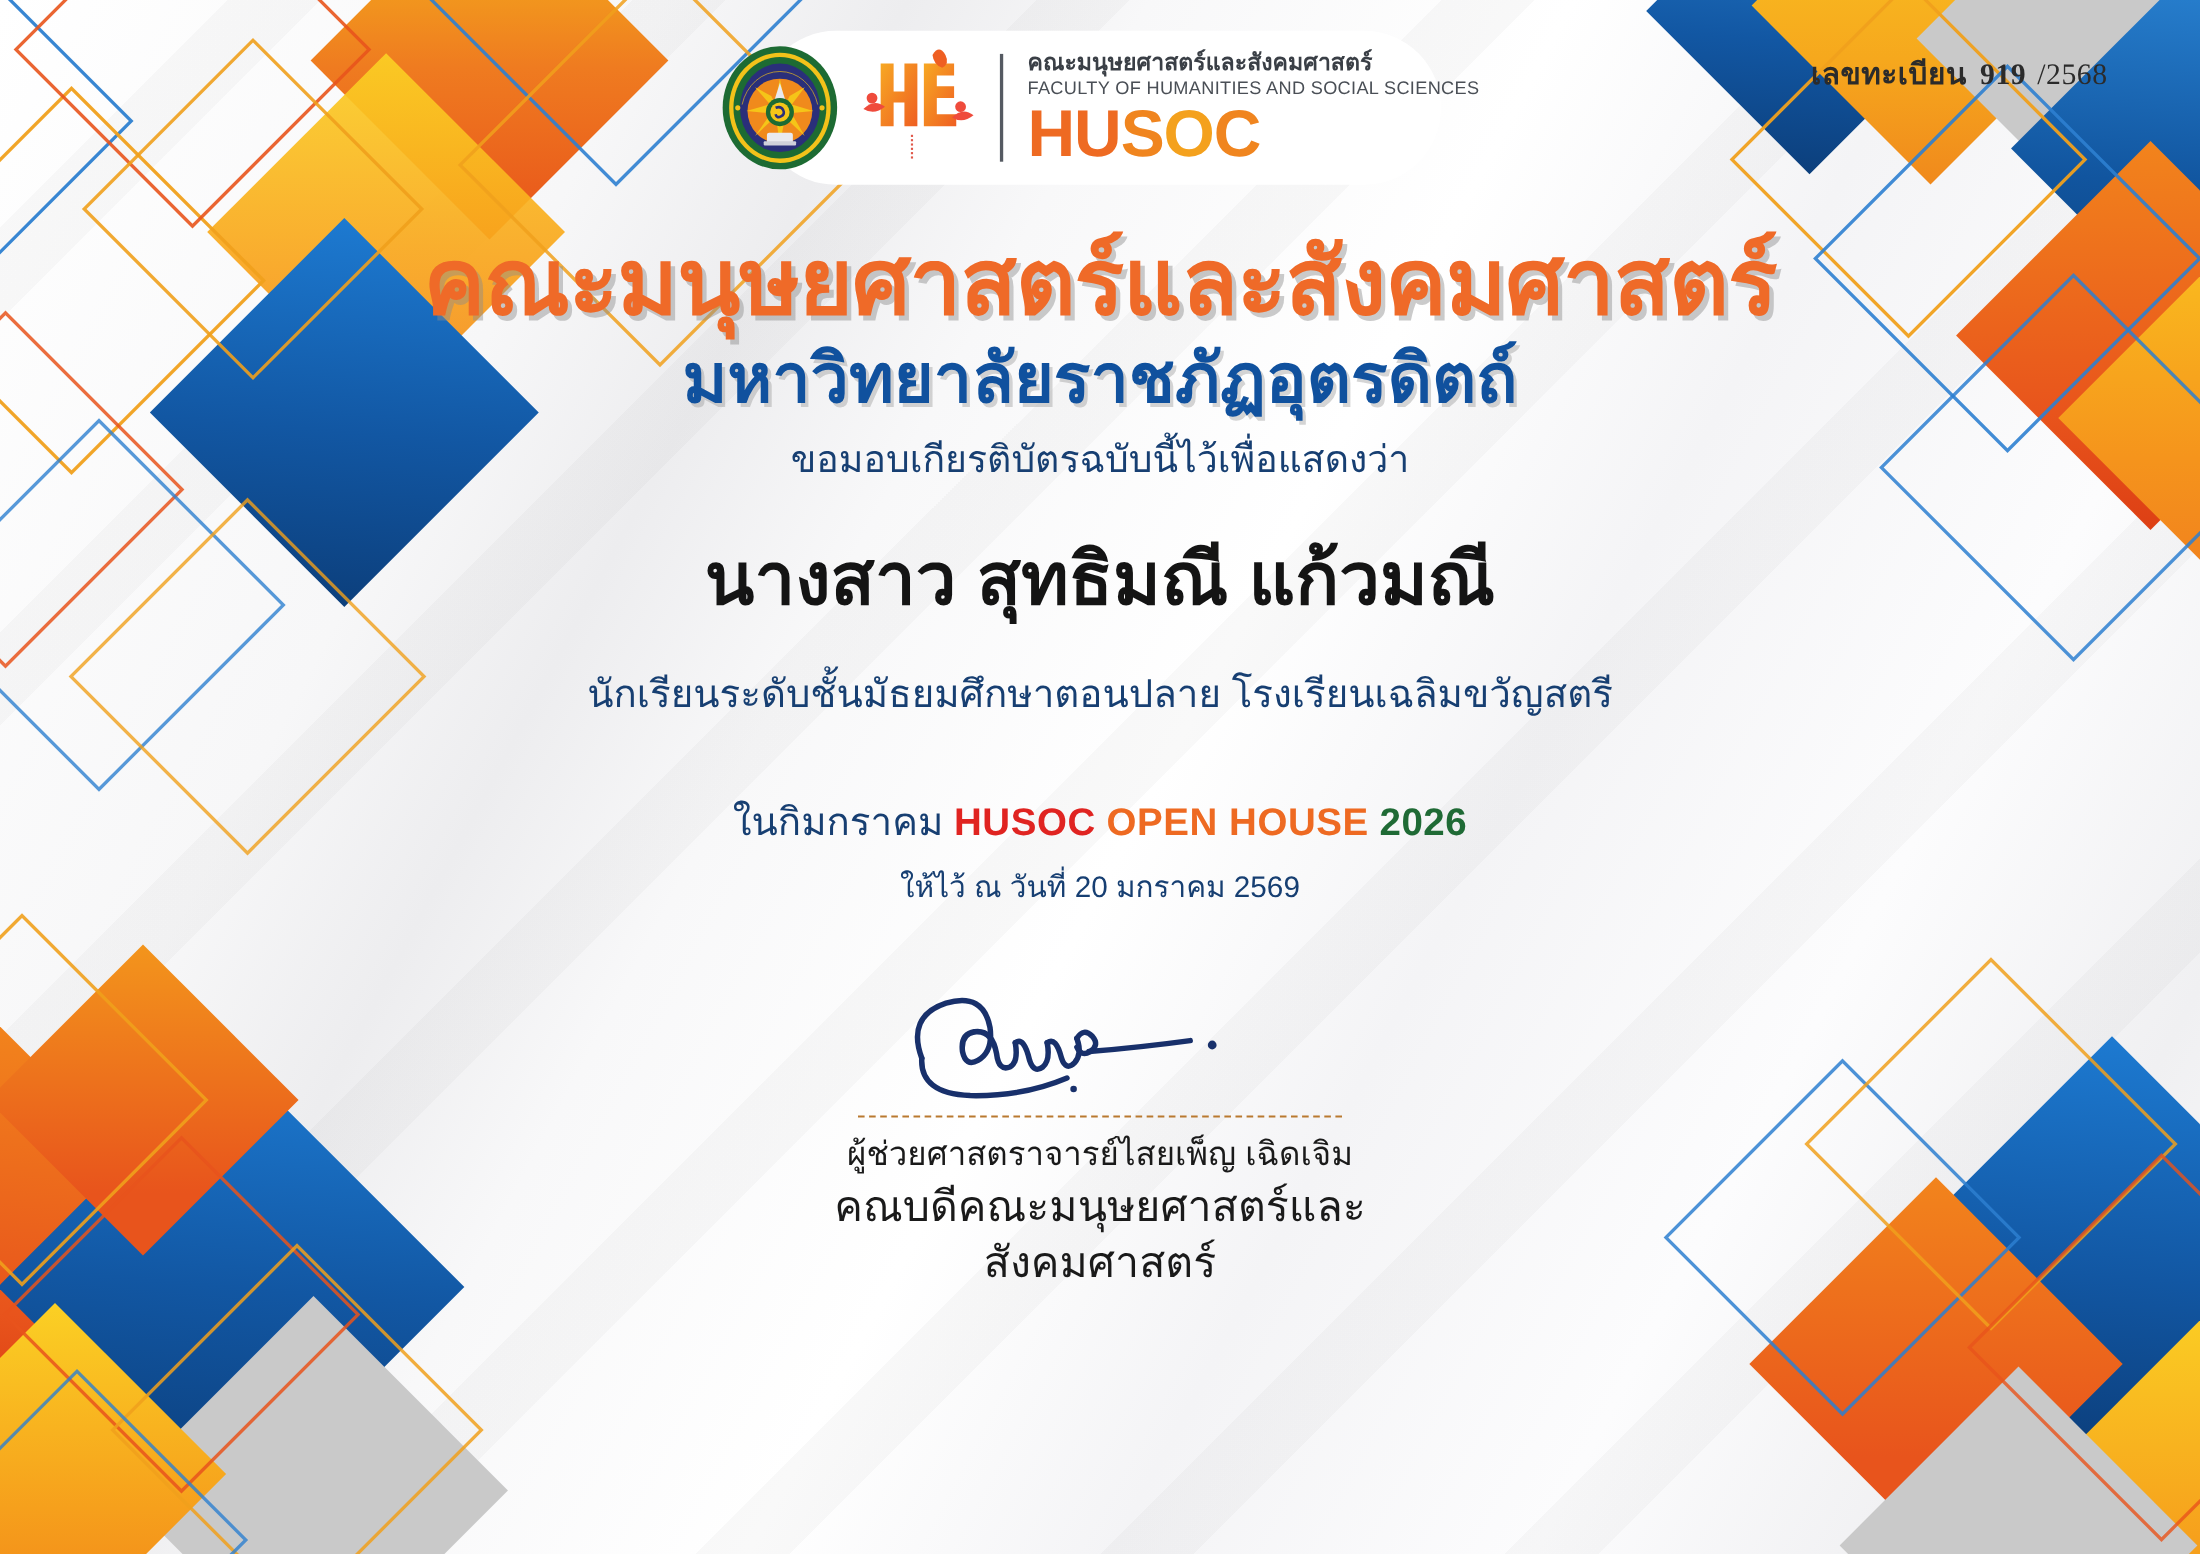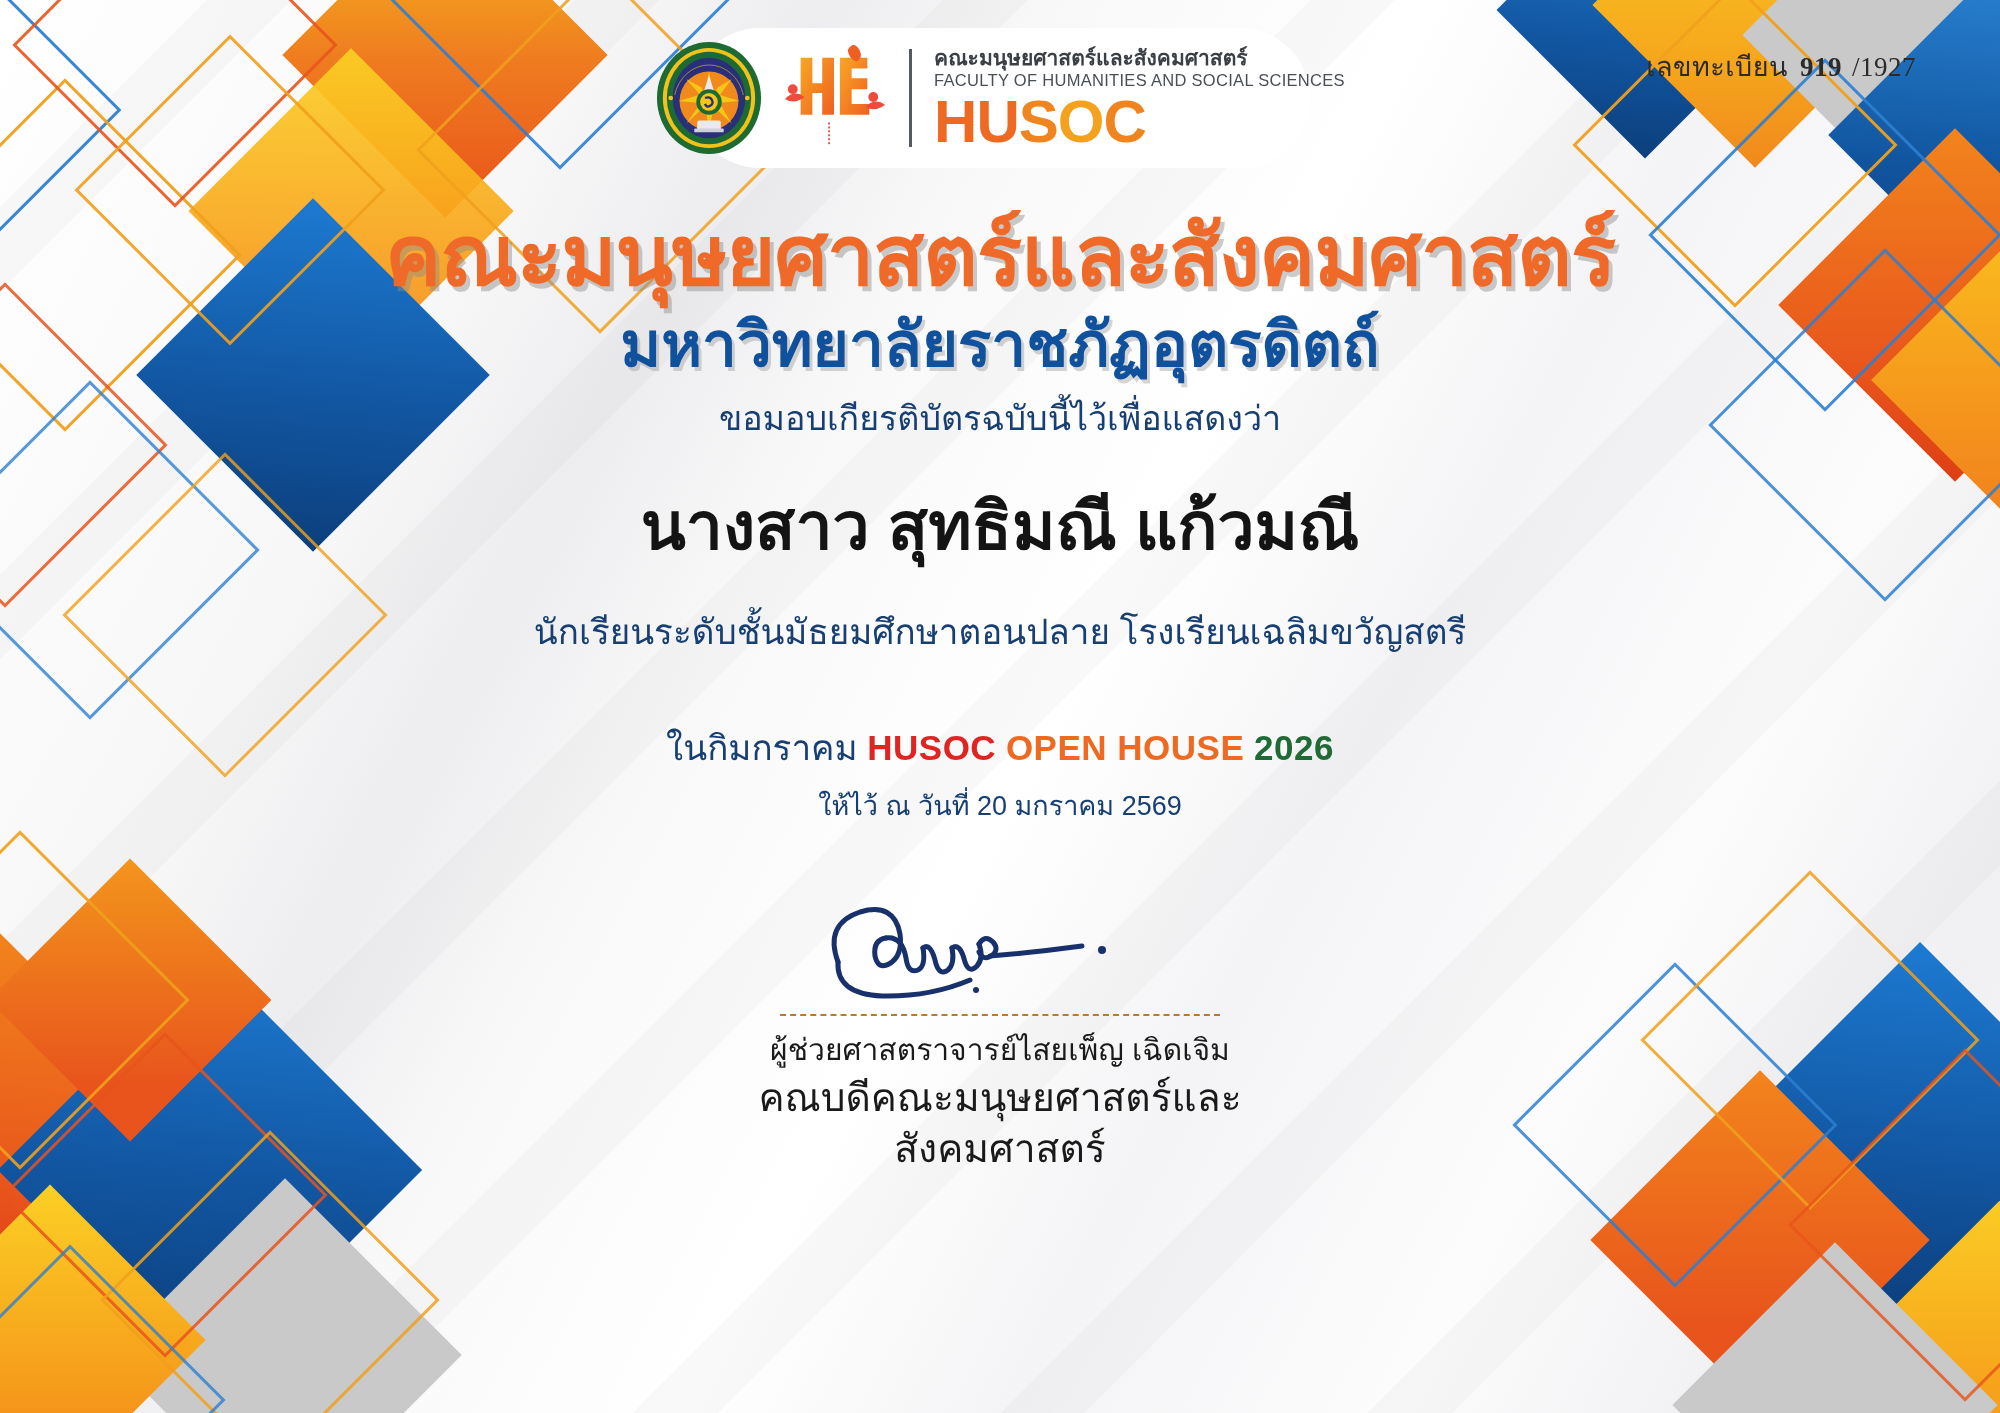"เลขทะเบียน" #reg-no .rg { font-weight: none -> bold }
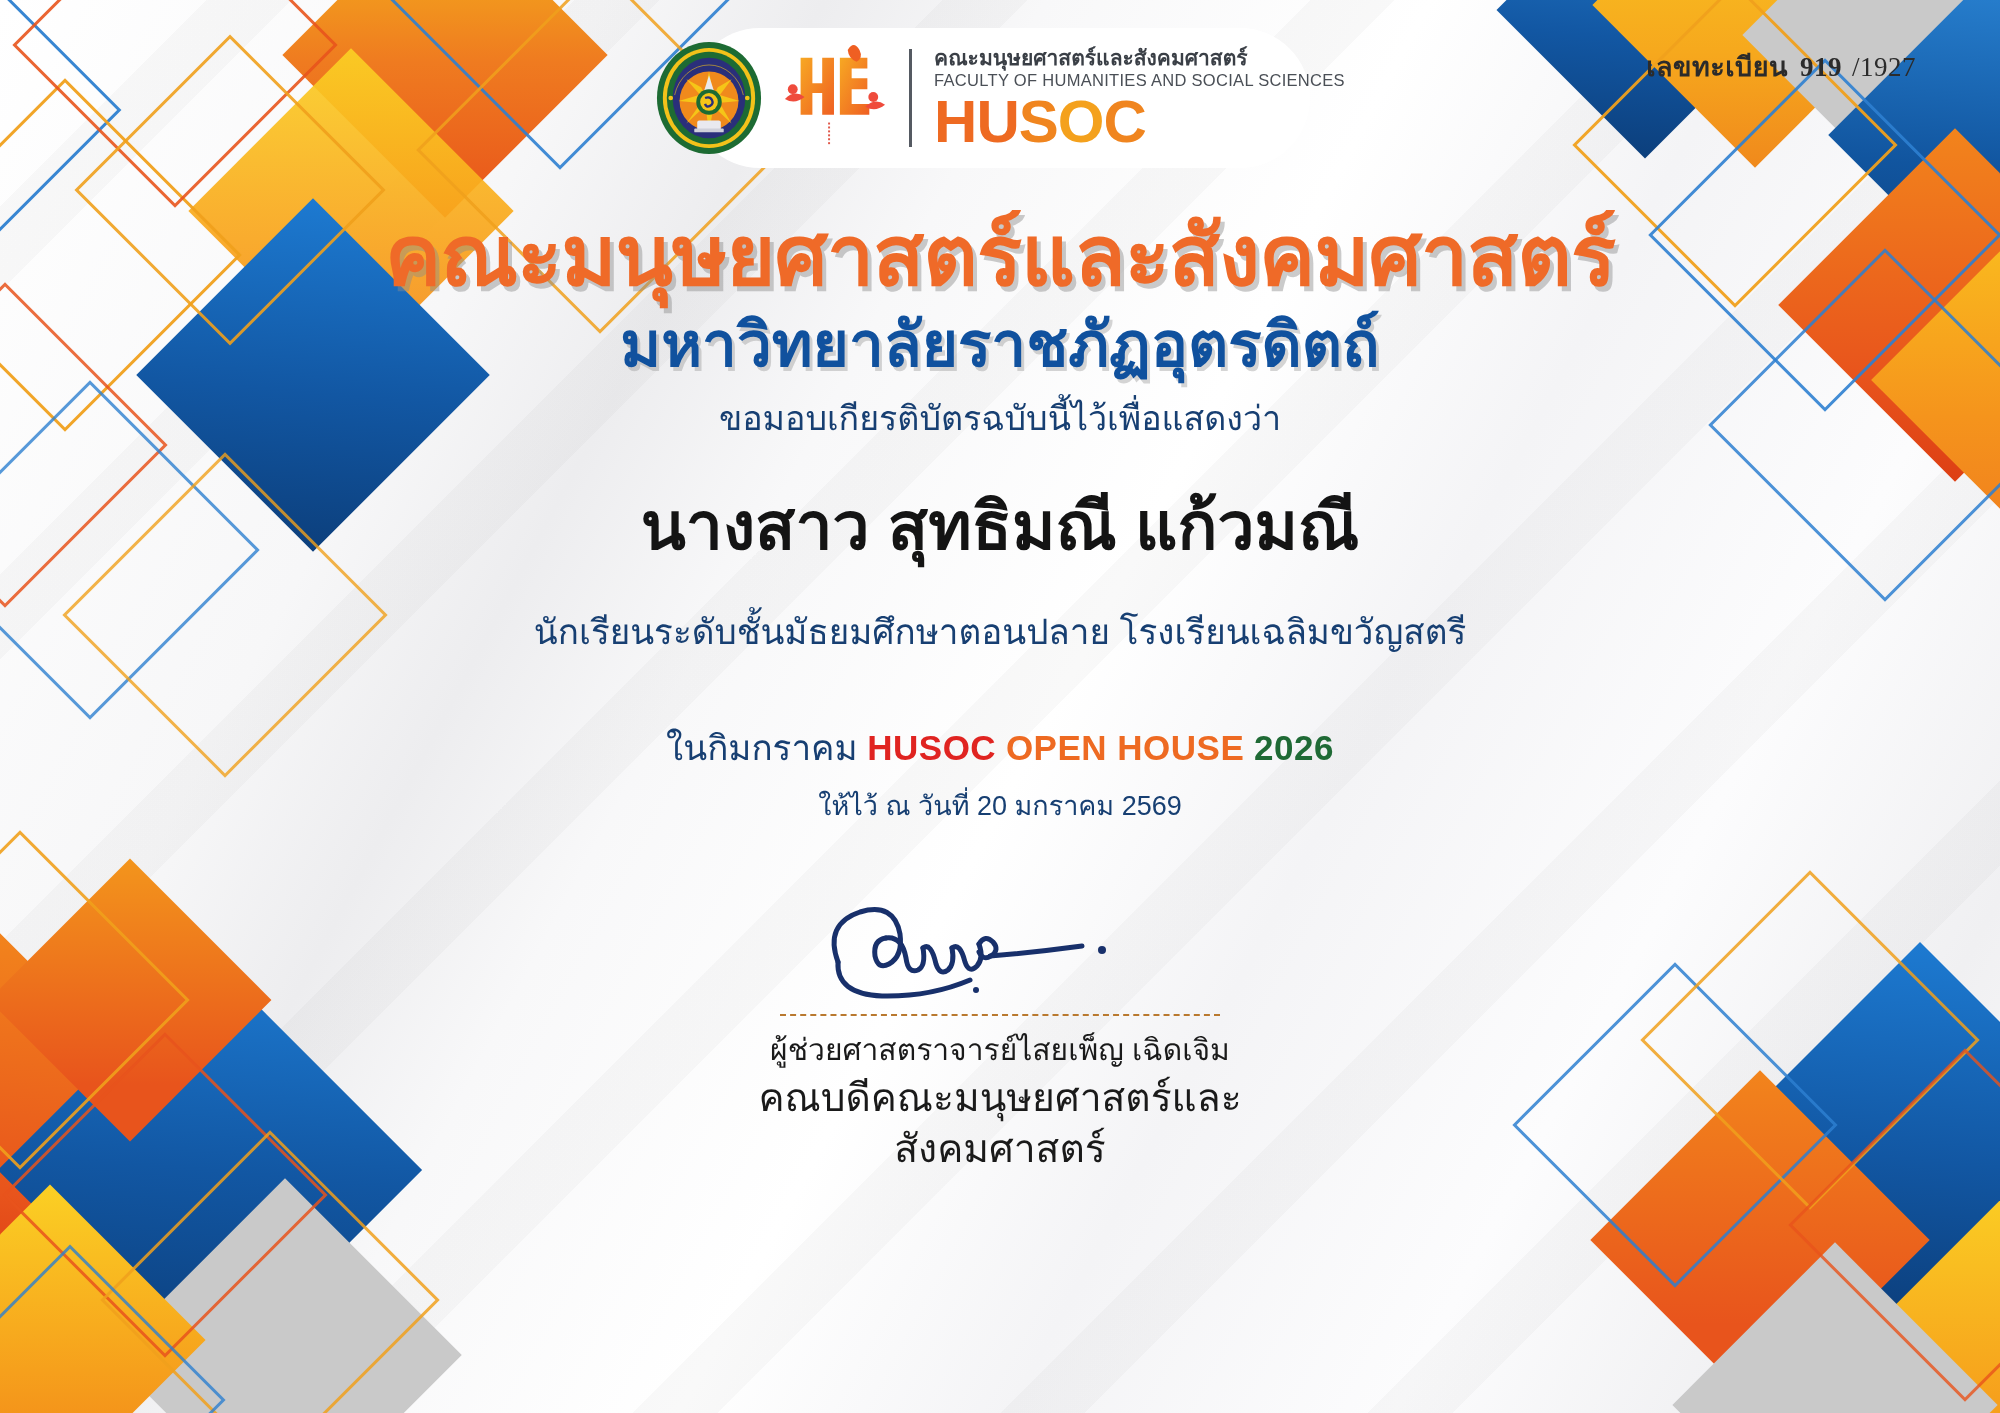"/1927" span.yr { text: /1927 -> /2568 }
